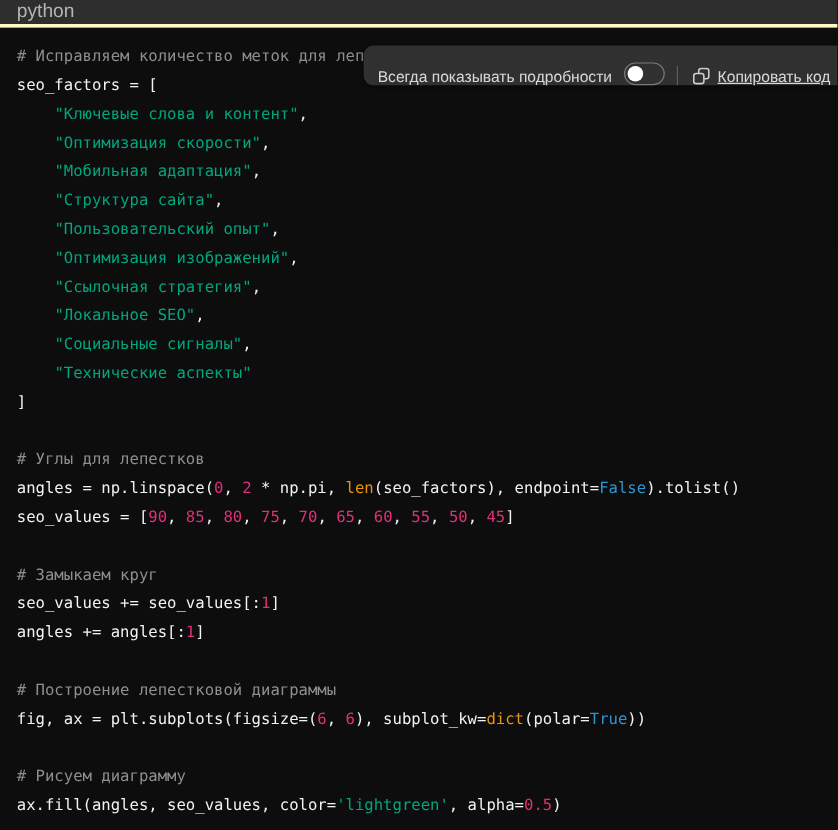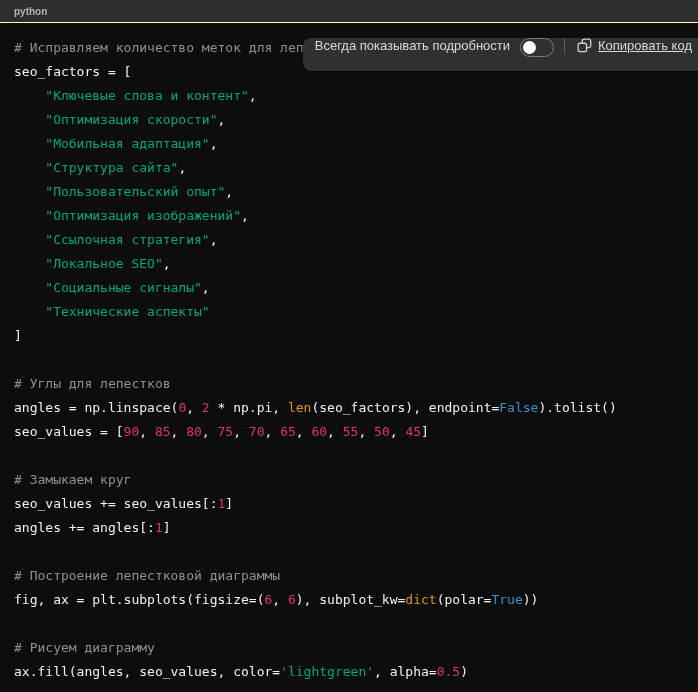"python" .code-header { border-bottom: 1px solid #fef9c3 -> 3px solid #fef9c3; font-size: 10px -> 16px; font-weight: bold -> none }
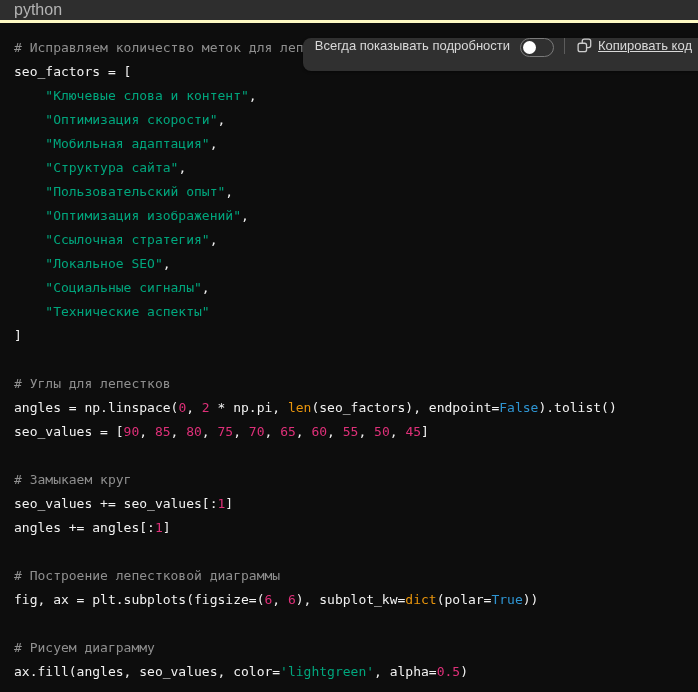"Всегда показывать подробности" .floating-toolbar { align-items: flex-start -> flex-end }
